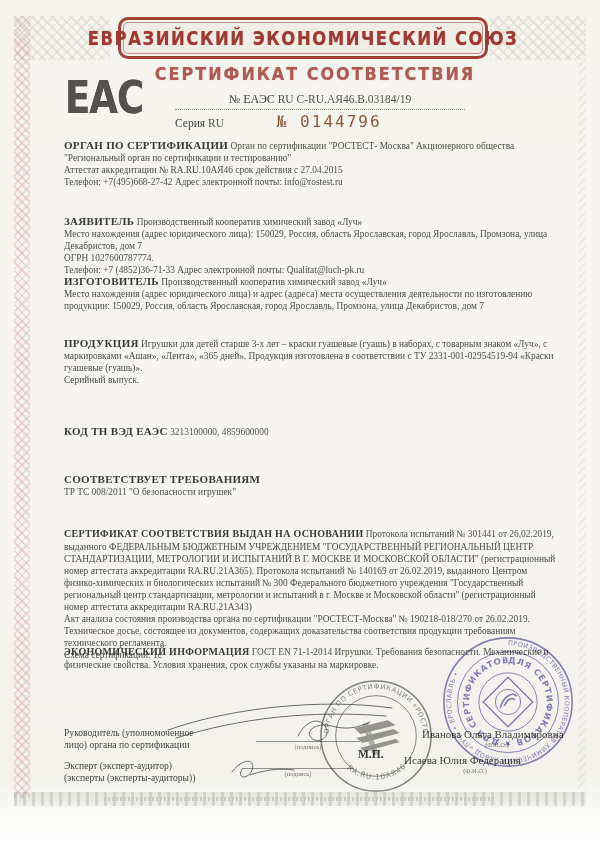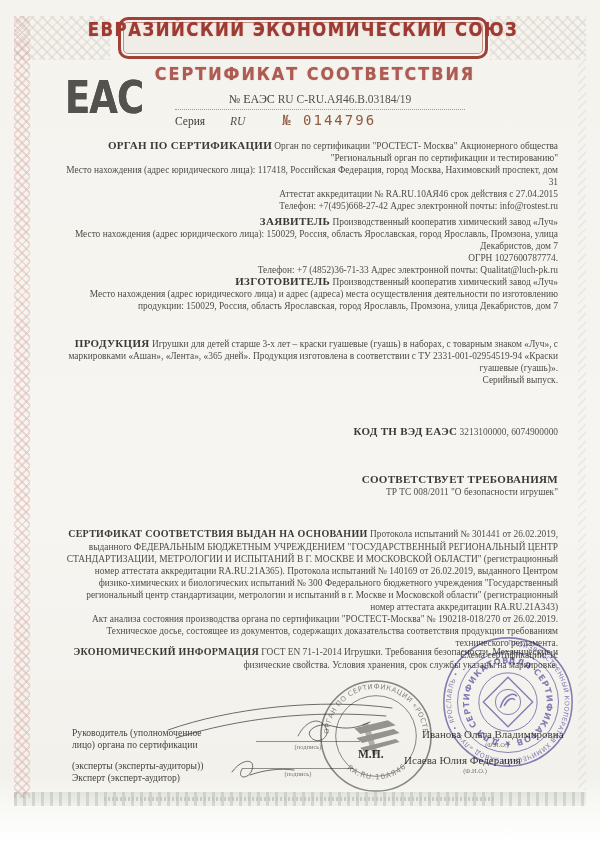"ЕВРАЗИЙСКИЙ ЭКОНОМИЧЕСКИЙ СОЮЗ" .banner { align-items: flex-start -> center }
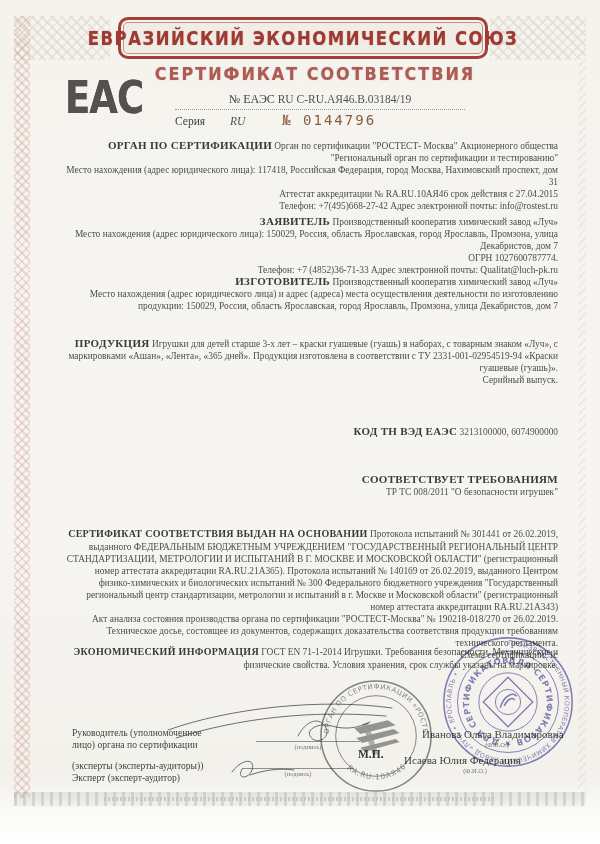"RU" .series-row .typed { font-style: italic -> none; margin-left: 22px -> 0 }
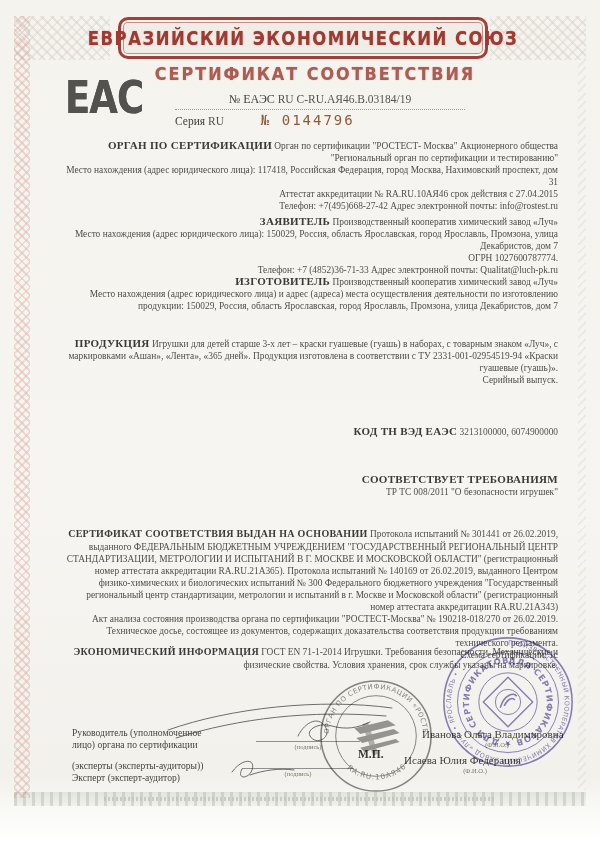"№ 0144796" .serial { font-size: 14px -> 16px; margin-left: 34px -> 50px }
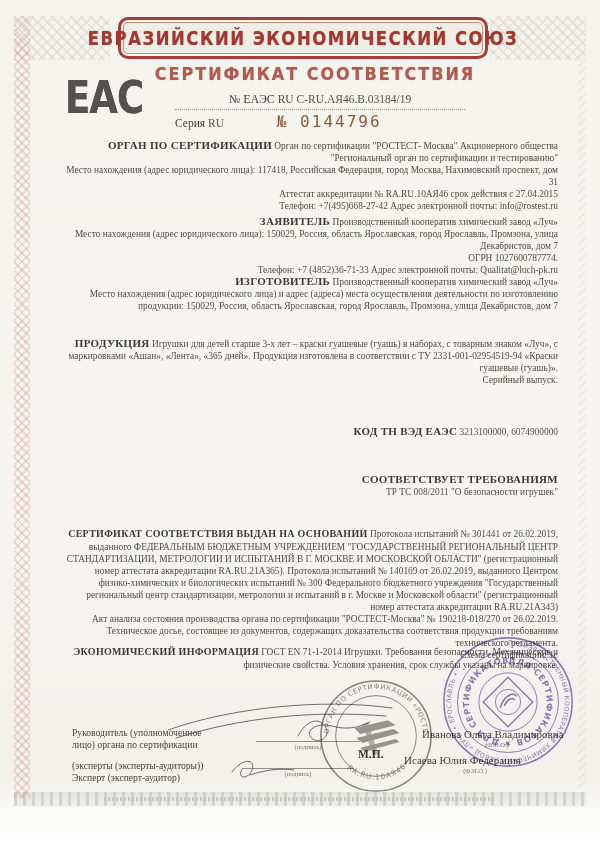"ОРГАН ПО СЕРТИФИКАЦИИ Орган по" .sec { text-align: right -> left }
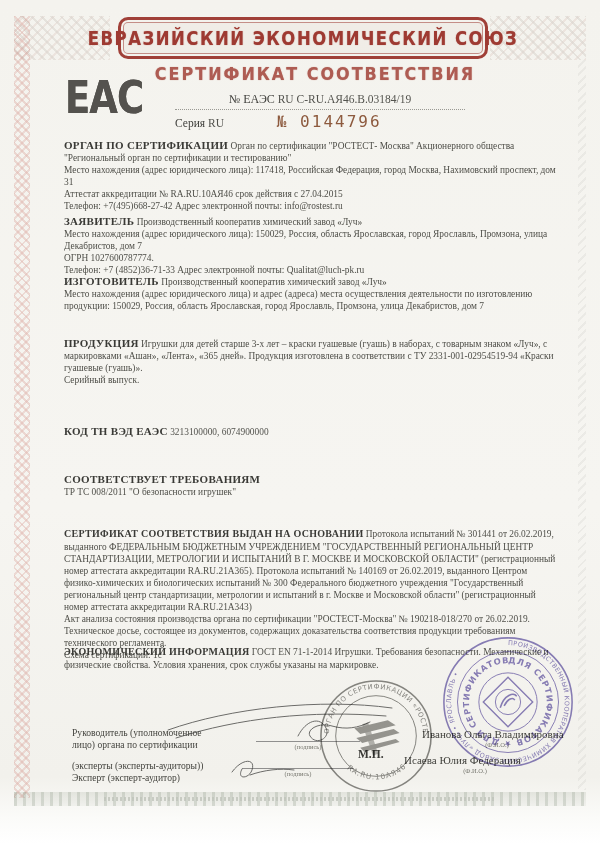"Место нахождения (адрес юридического лица): 117418," p { html: <p>Место нахождения (адрес юридического лица): 117418, Российская Федерация, город Москва, Нахимовский проспект, дом 31</p> -> none }
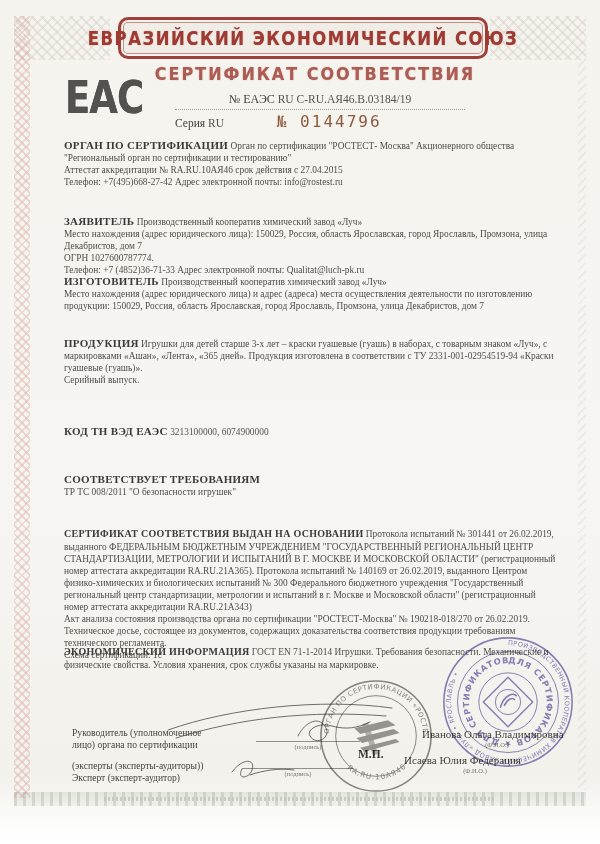"3213100000, 6074900000" span.typedv { text: 6074900000 -> 4859600000 }
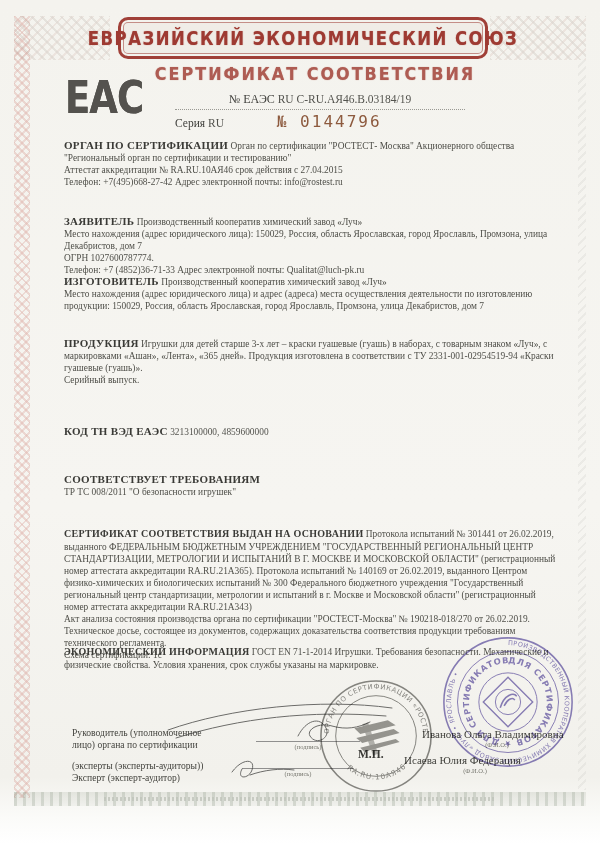"Руководитель (уполномоченное" .sig-label { left: 72px -> 64px }
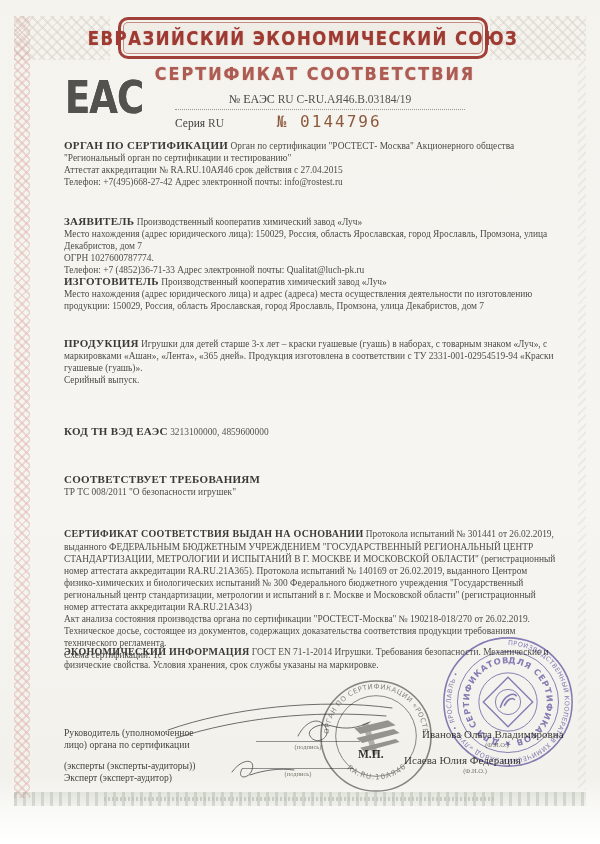"(эксперты (эксперты-аудиторы))" div { order: before "Эксперт (эксперт-аудитор)" -> after "Эксперт (эксперт-аудитор)" }
